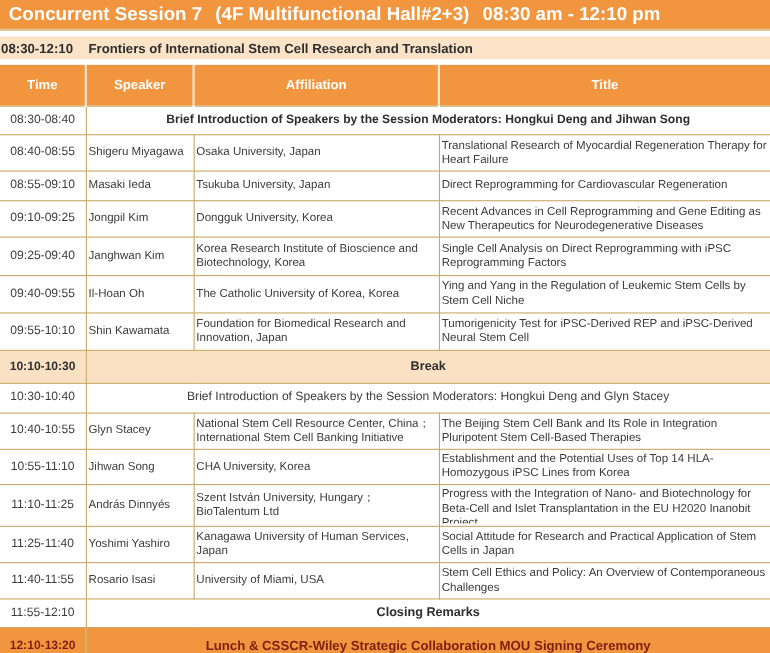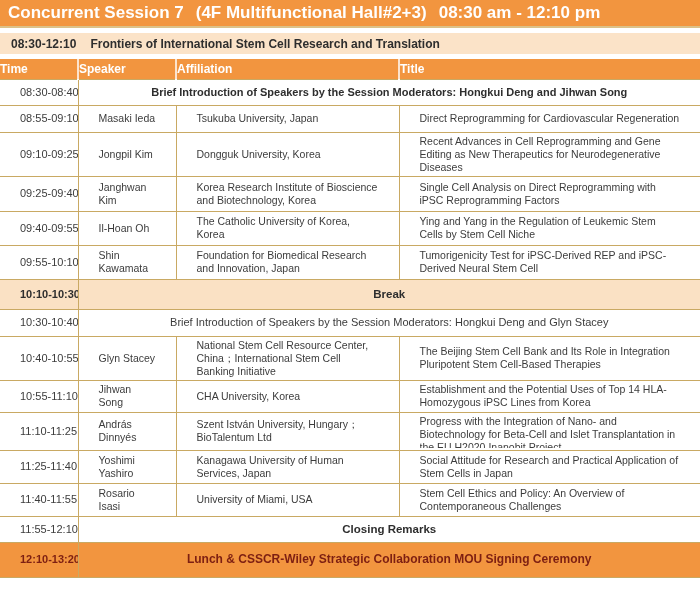"08:30-12:10" .session-row { padding-left: 11px -> 1px }
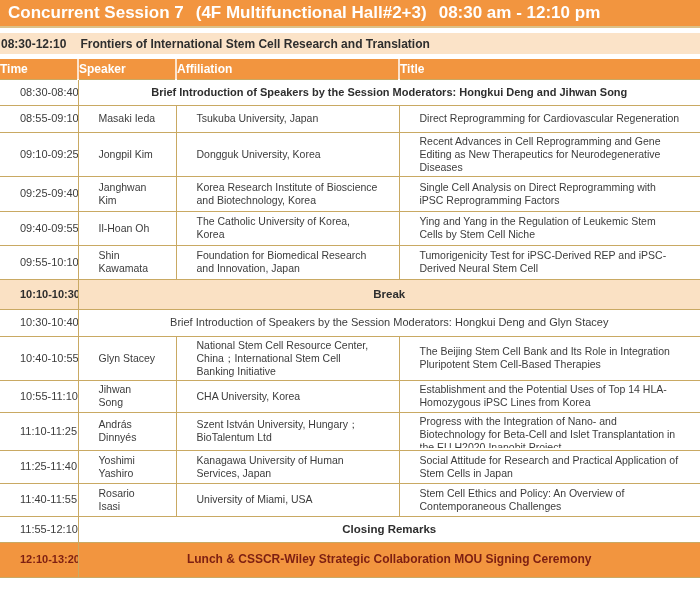"Time" table.schedule thead th { height: 20px -> 37px; text-align: left -> center }
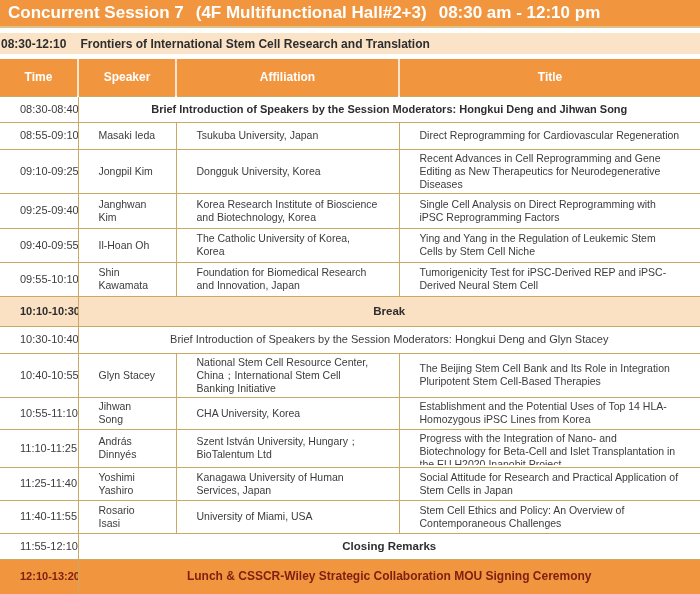"08:30-08:40" table.schedule tbody td { padding: 2px 20px -> 2px 2px }
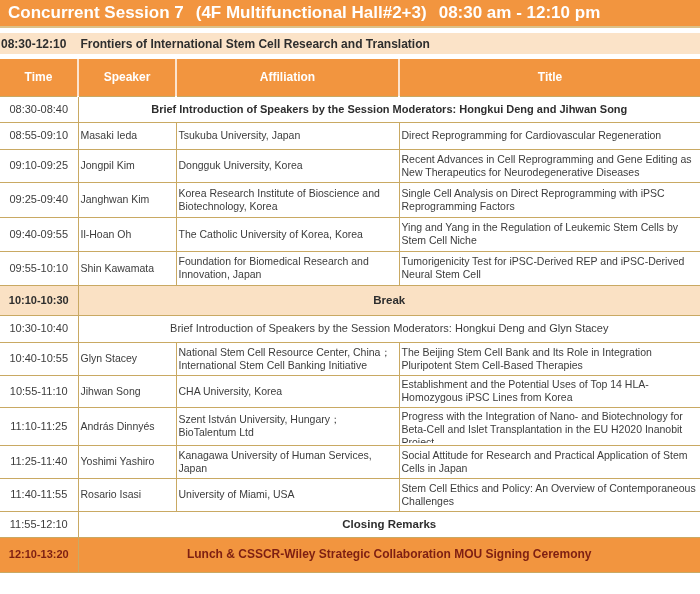"08:40-08:55" tr.h33 { html: none -> <tr> <td>08:40-08:55</td> <td>Shigeru Miyagawa</td> <td>Osaka University, Japan</td> <td>Translational Research of Myocardial Regeneration Therapy for Heart Failure</td> </tr> }
